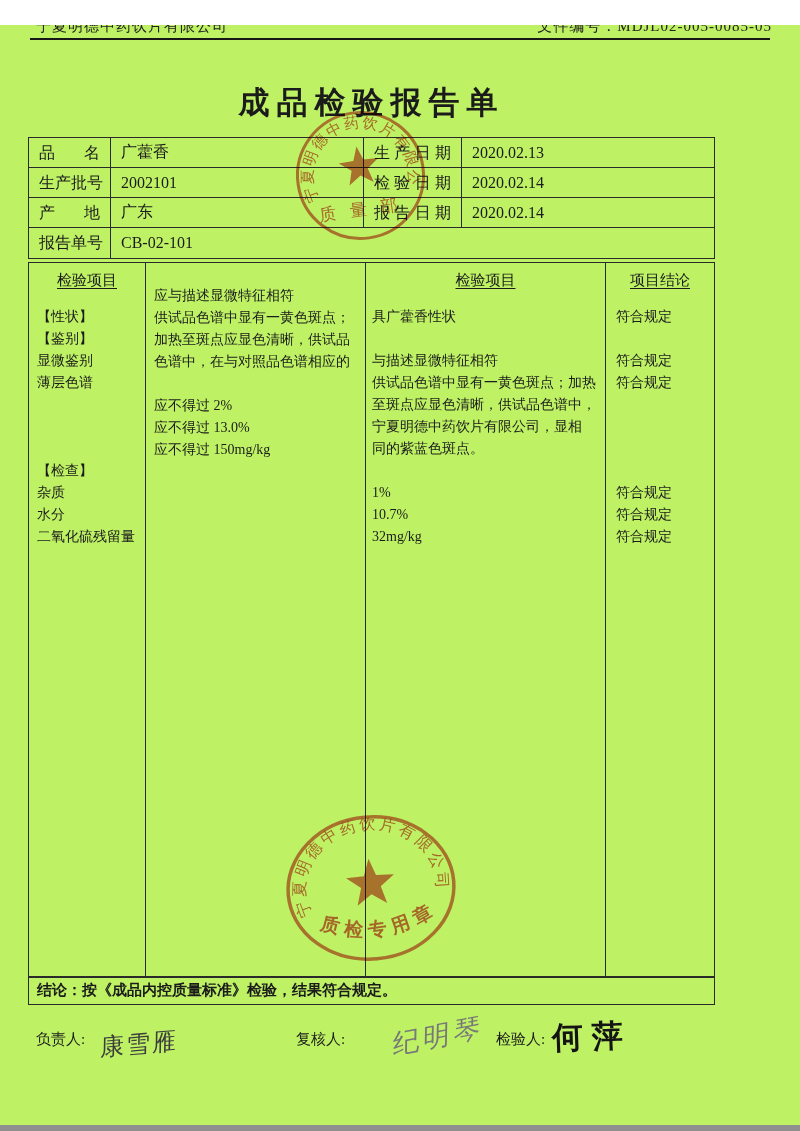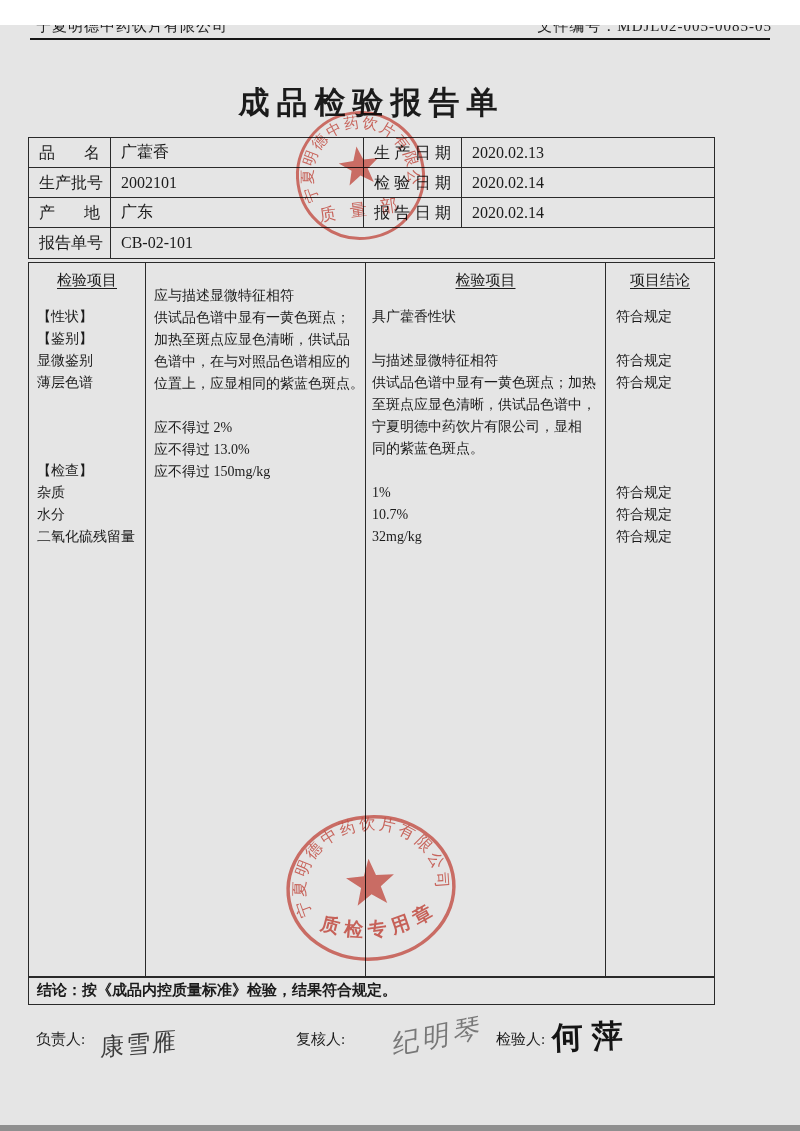"宁夏明德中药饮片有限公司" .page { background: #e5e5e5 -> #bef264 }
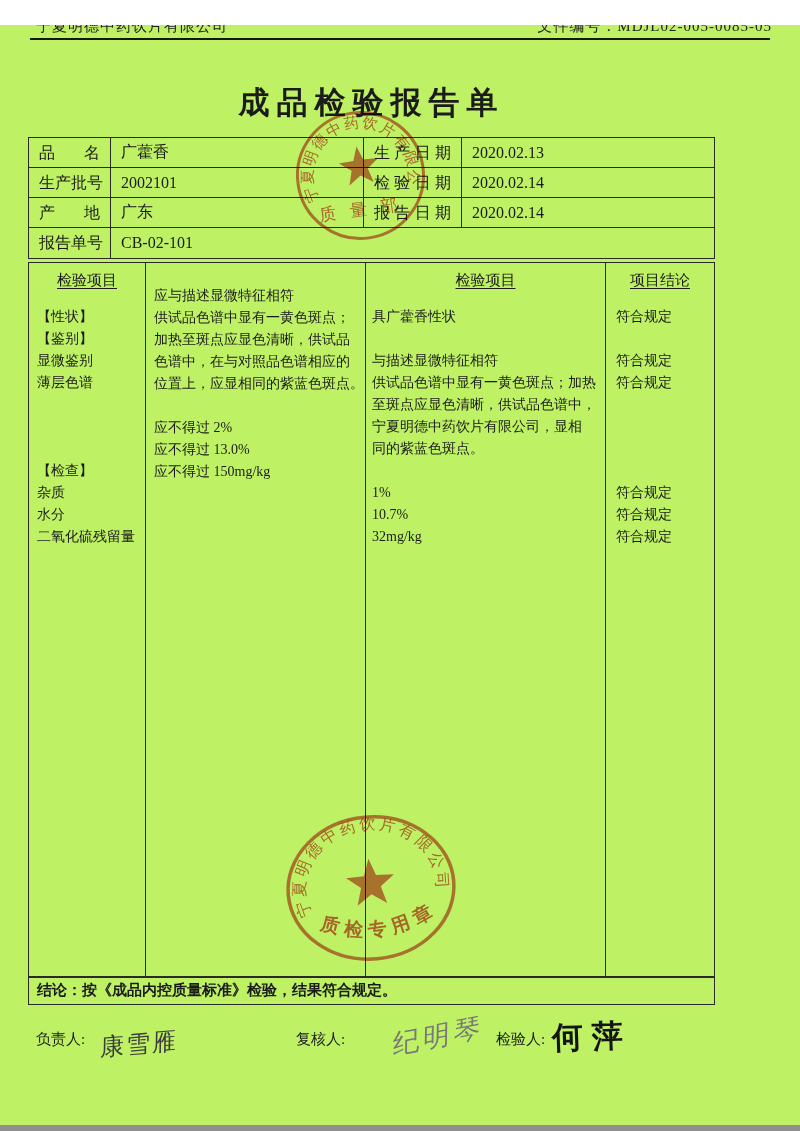"位置上，应显相同的紫蓝色斑点。" div.ln { html: <div>位置上，应显相同的紫蓝色斑点。</div> -> none }
